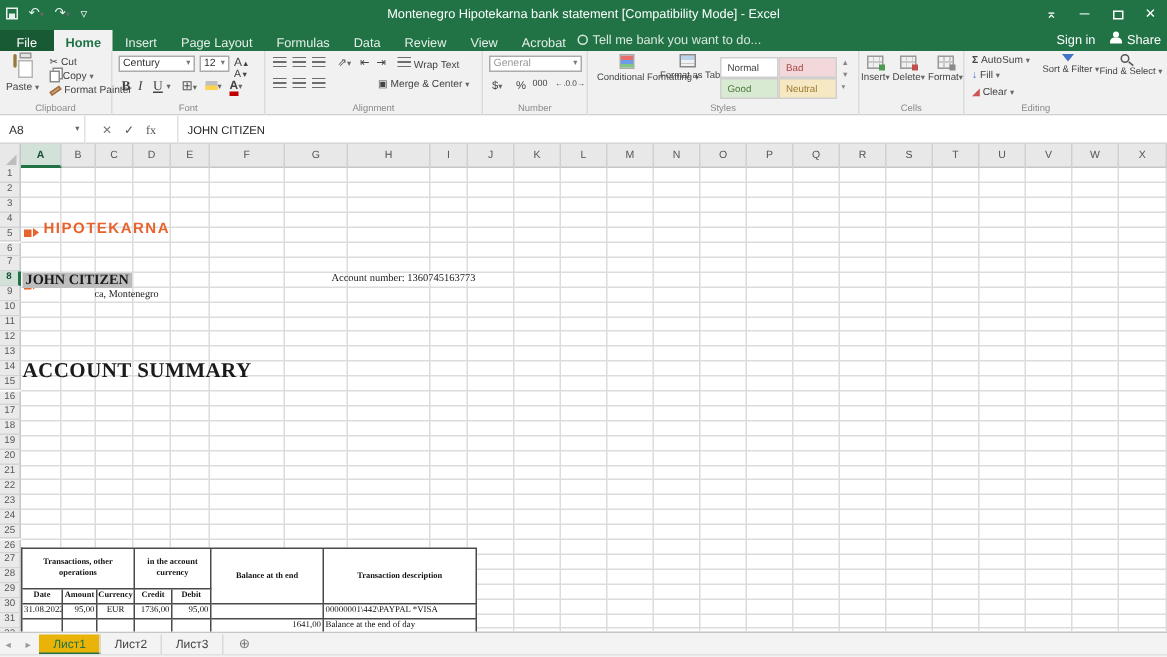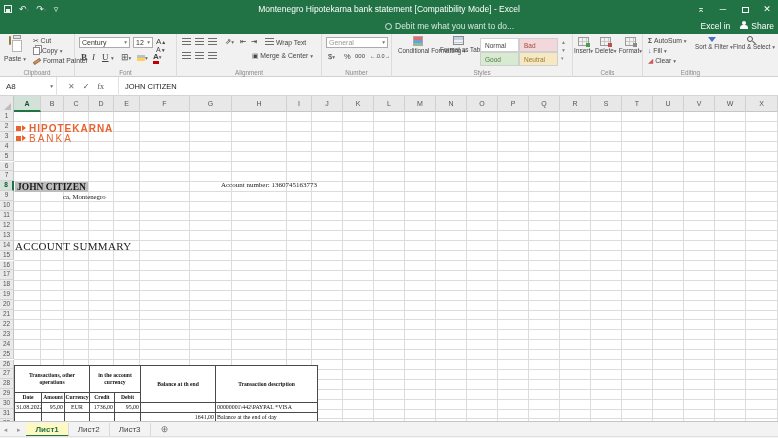"File Home Insert Page Layout" span { html: none -> <span><span>File</span><span>Home</span><span>Insert</span><span>Page Layout</span><span>Formulas</span><span>Data</span><span>Review</span><span>View</span><span>Acrobat</span></span> }
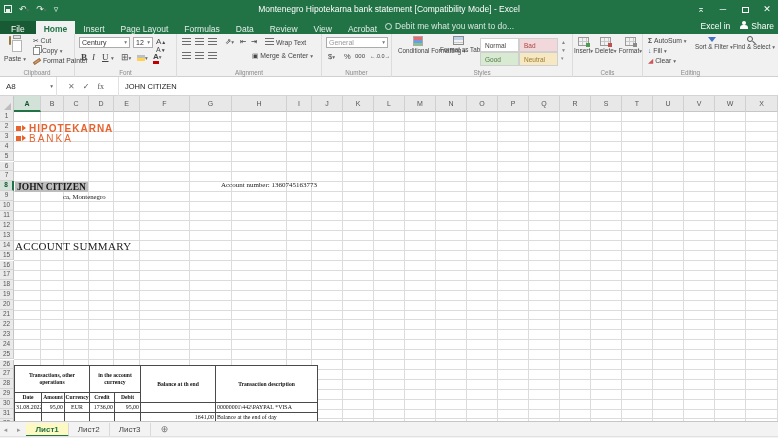"Debit me what you want" span { text: Debit me what -> Tell me bank }
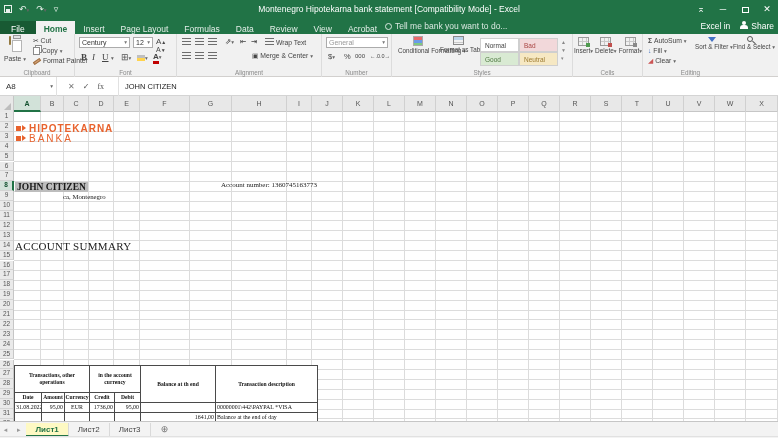"Excel in" span { text: Excel -> Sign }
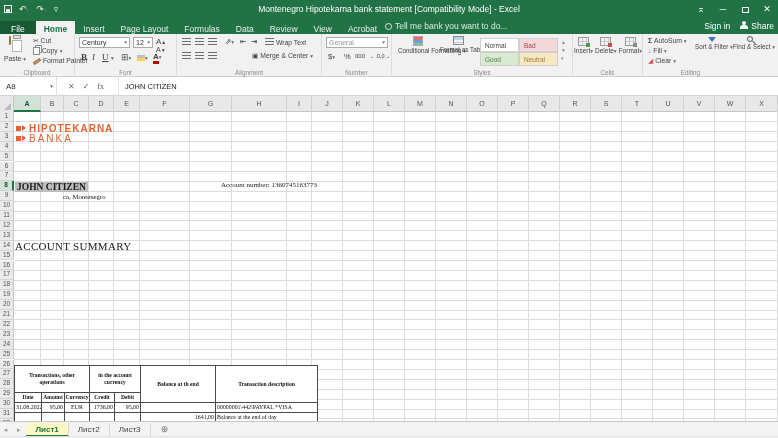"HIPOTEKARNA" .logo-line { align-items: center -> flex-end; margin-top: none -> 25px }
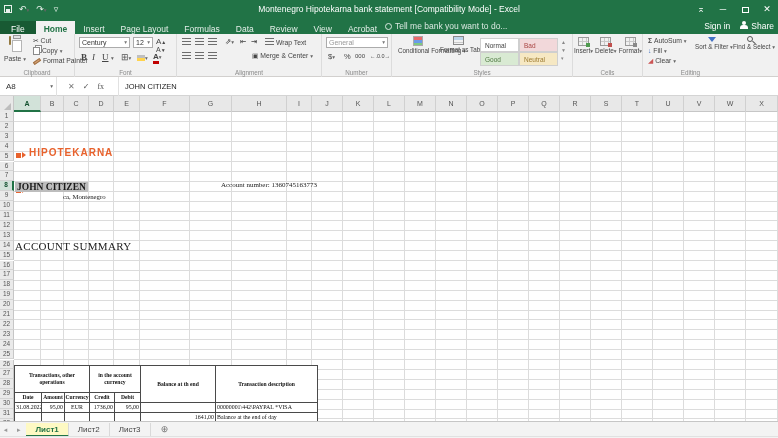"ACCOUNT SUMMARY" .section-title { font-size: 11px -> 14px; font-weight: normal -> bold }
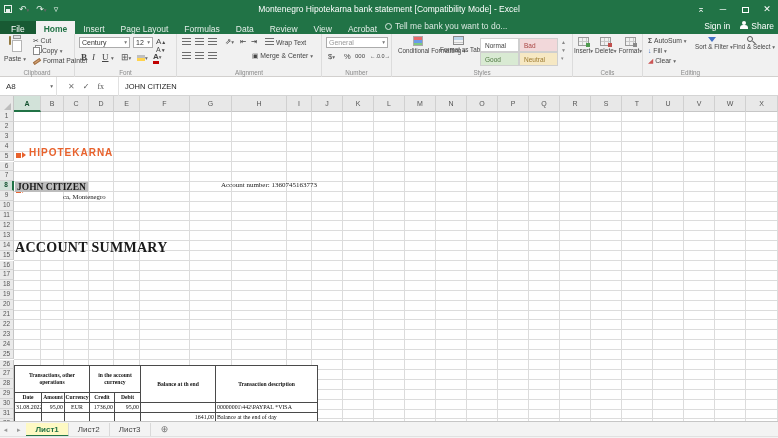"Лист1" .stab.active { background: #fef9c3 -> #eab308; font-weight: bold -> normal }
